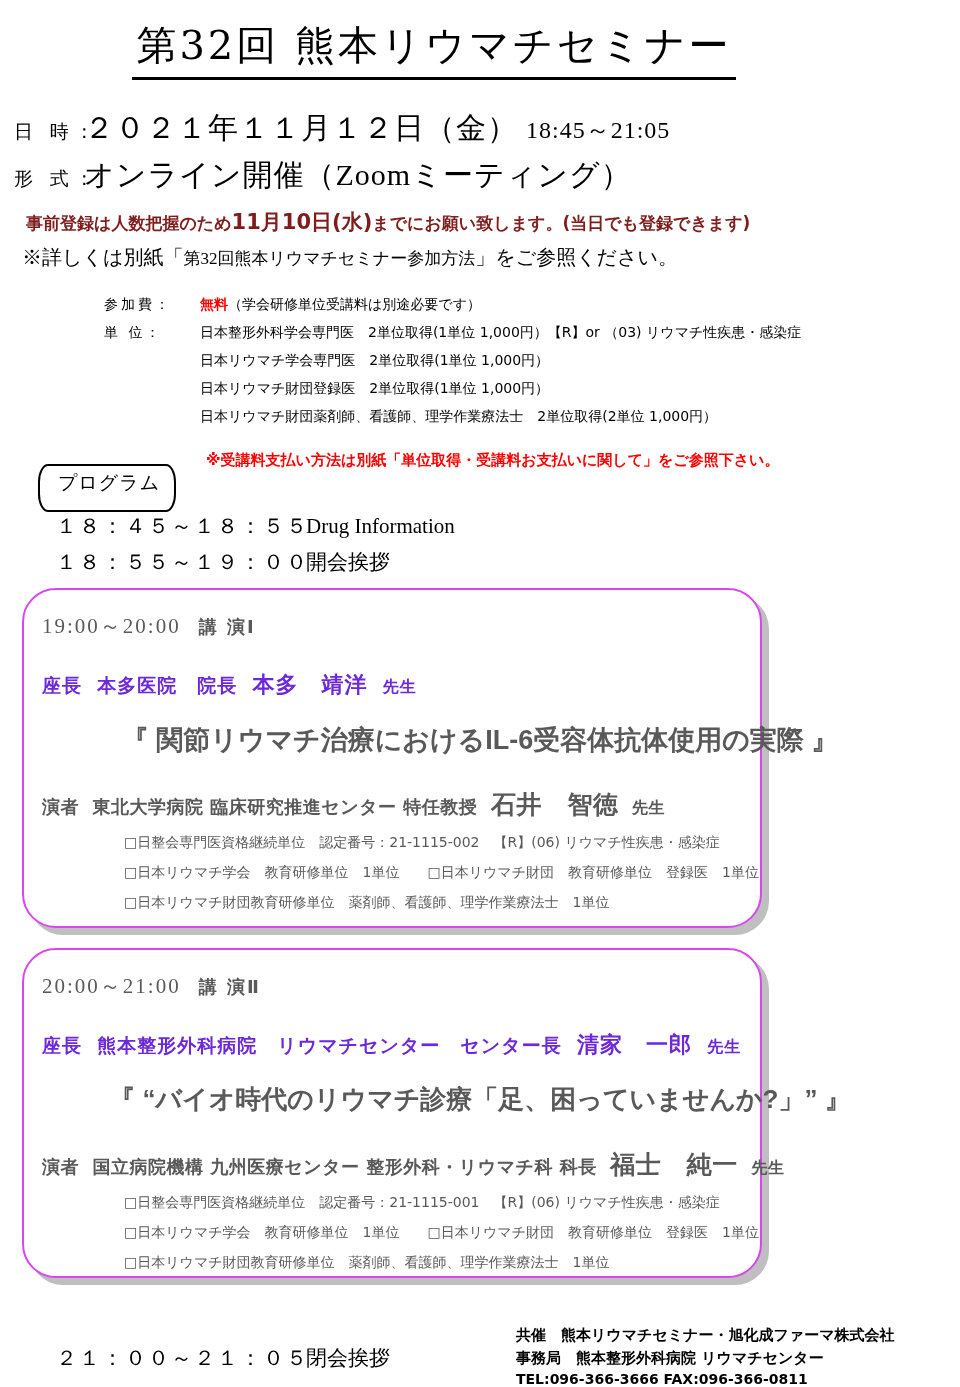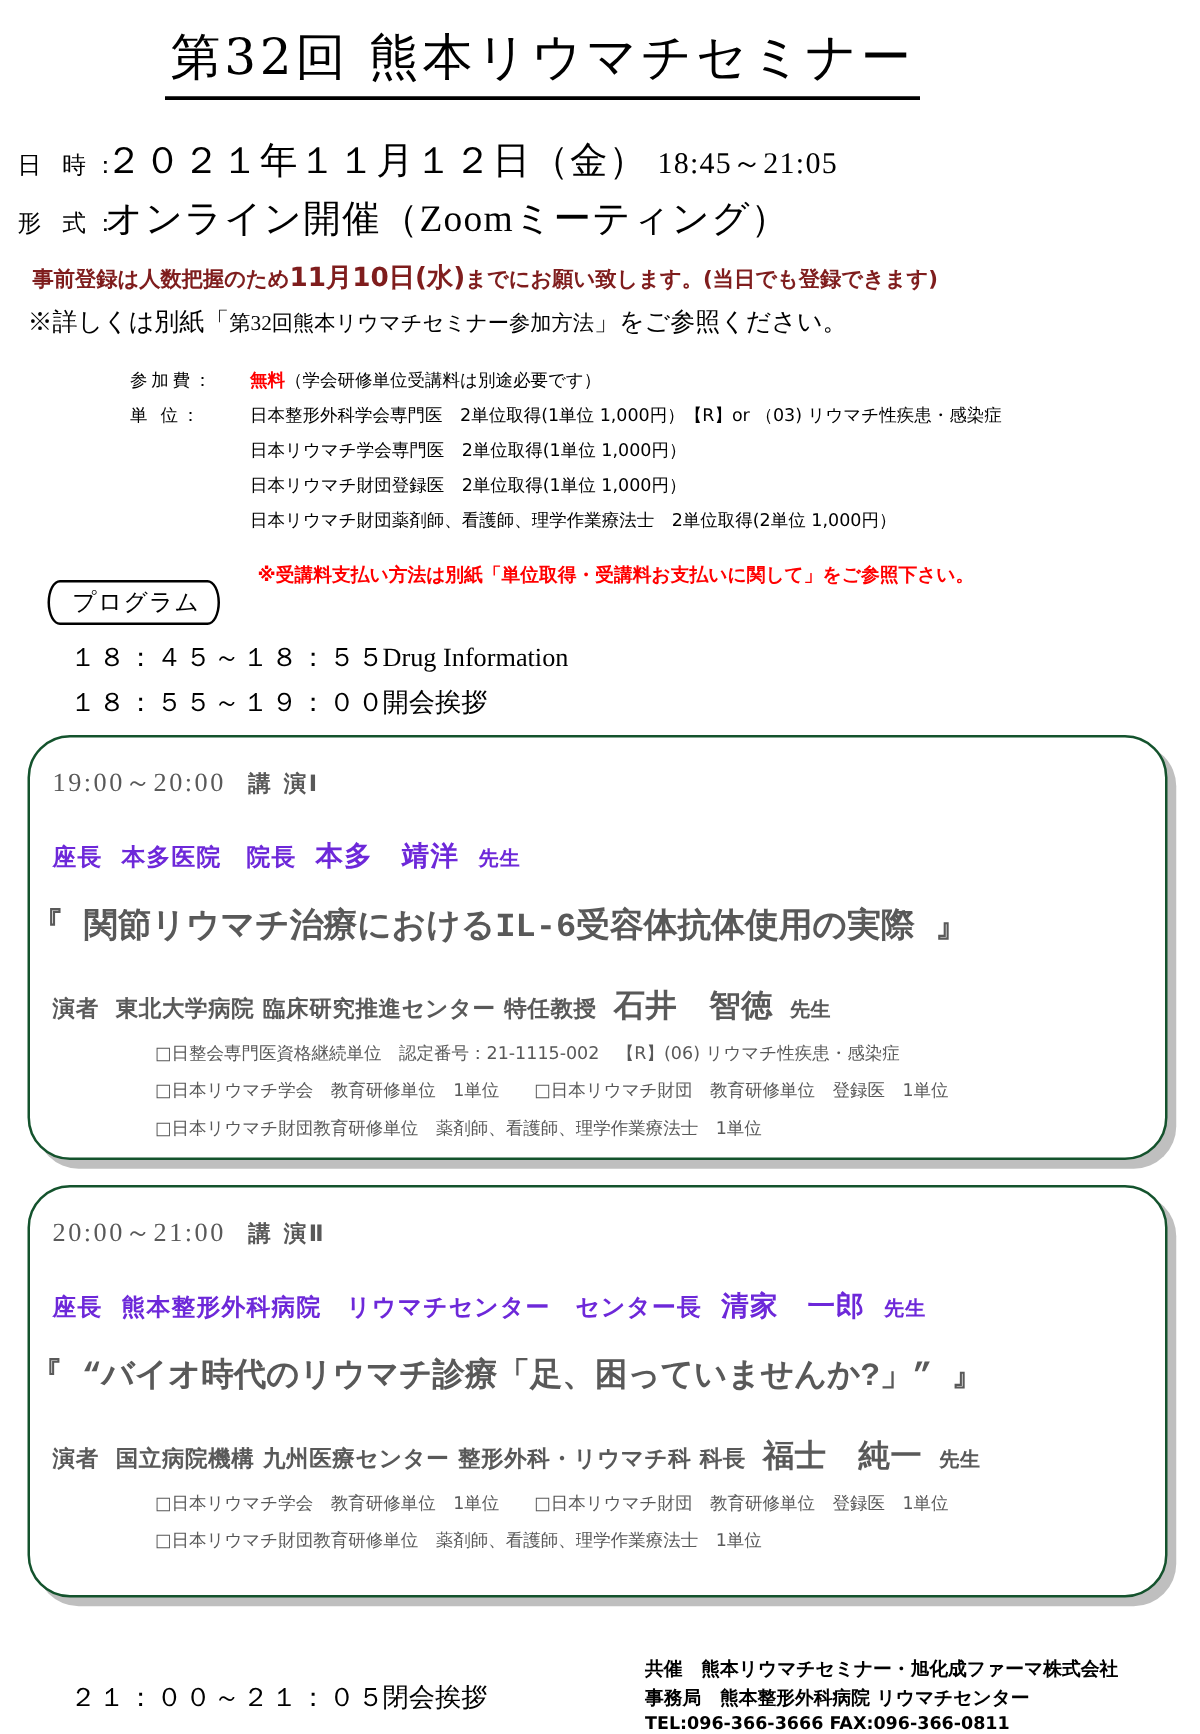"プログラム" .plaque { height: 36px -> 48px }
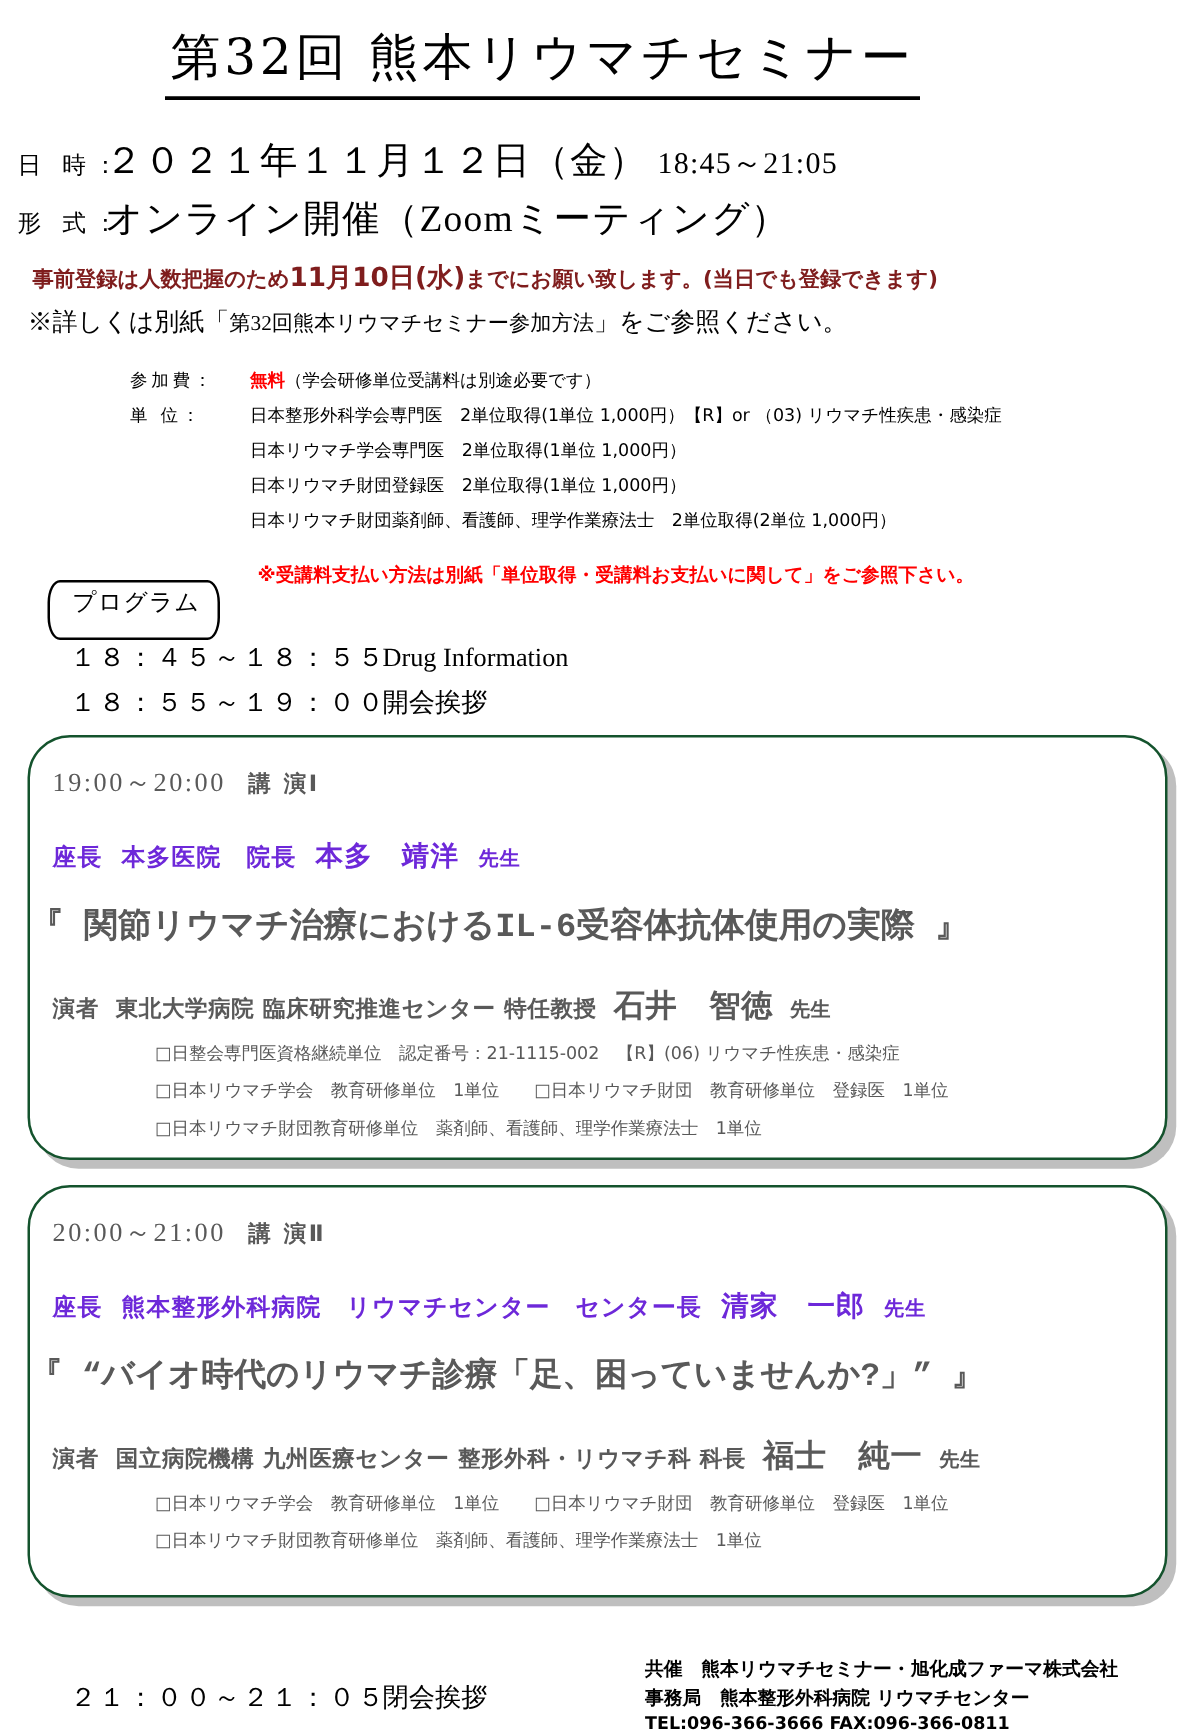"19:00～20:00 講 演Ⅰ" .panel { border: 2px solid #14532d -> 2px solid #d946ef; width: 912px -> 740px }
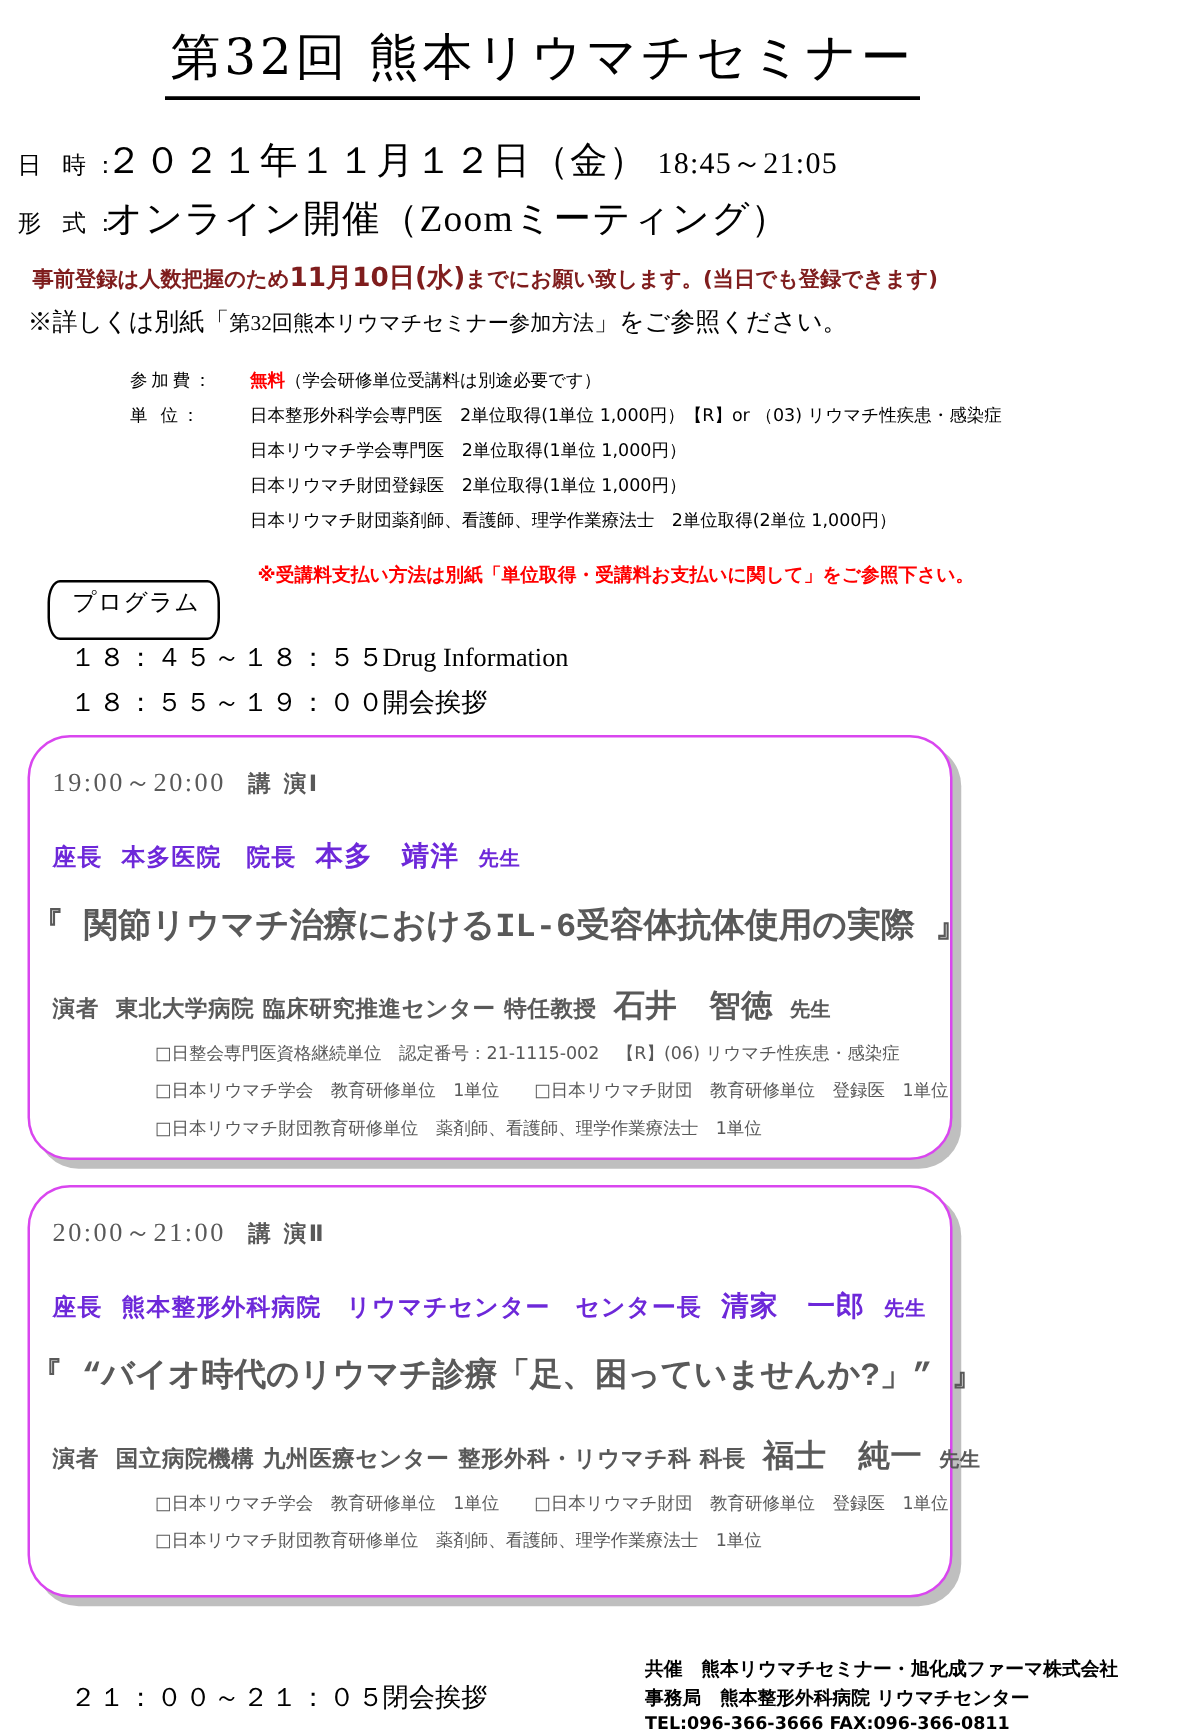"『 関節リウマチ治療におけるIL-6受容体抗体使用の実際 』" .p-title { font-family: Liberation Mono, monospace -> Liberation Sans, sans-serif; text-align: none -> center }
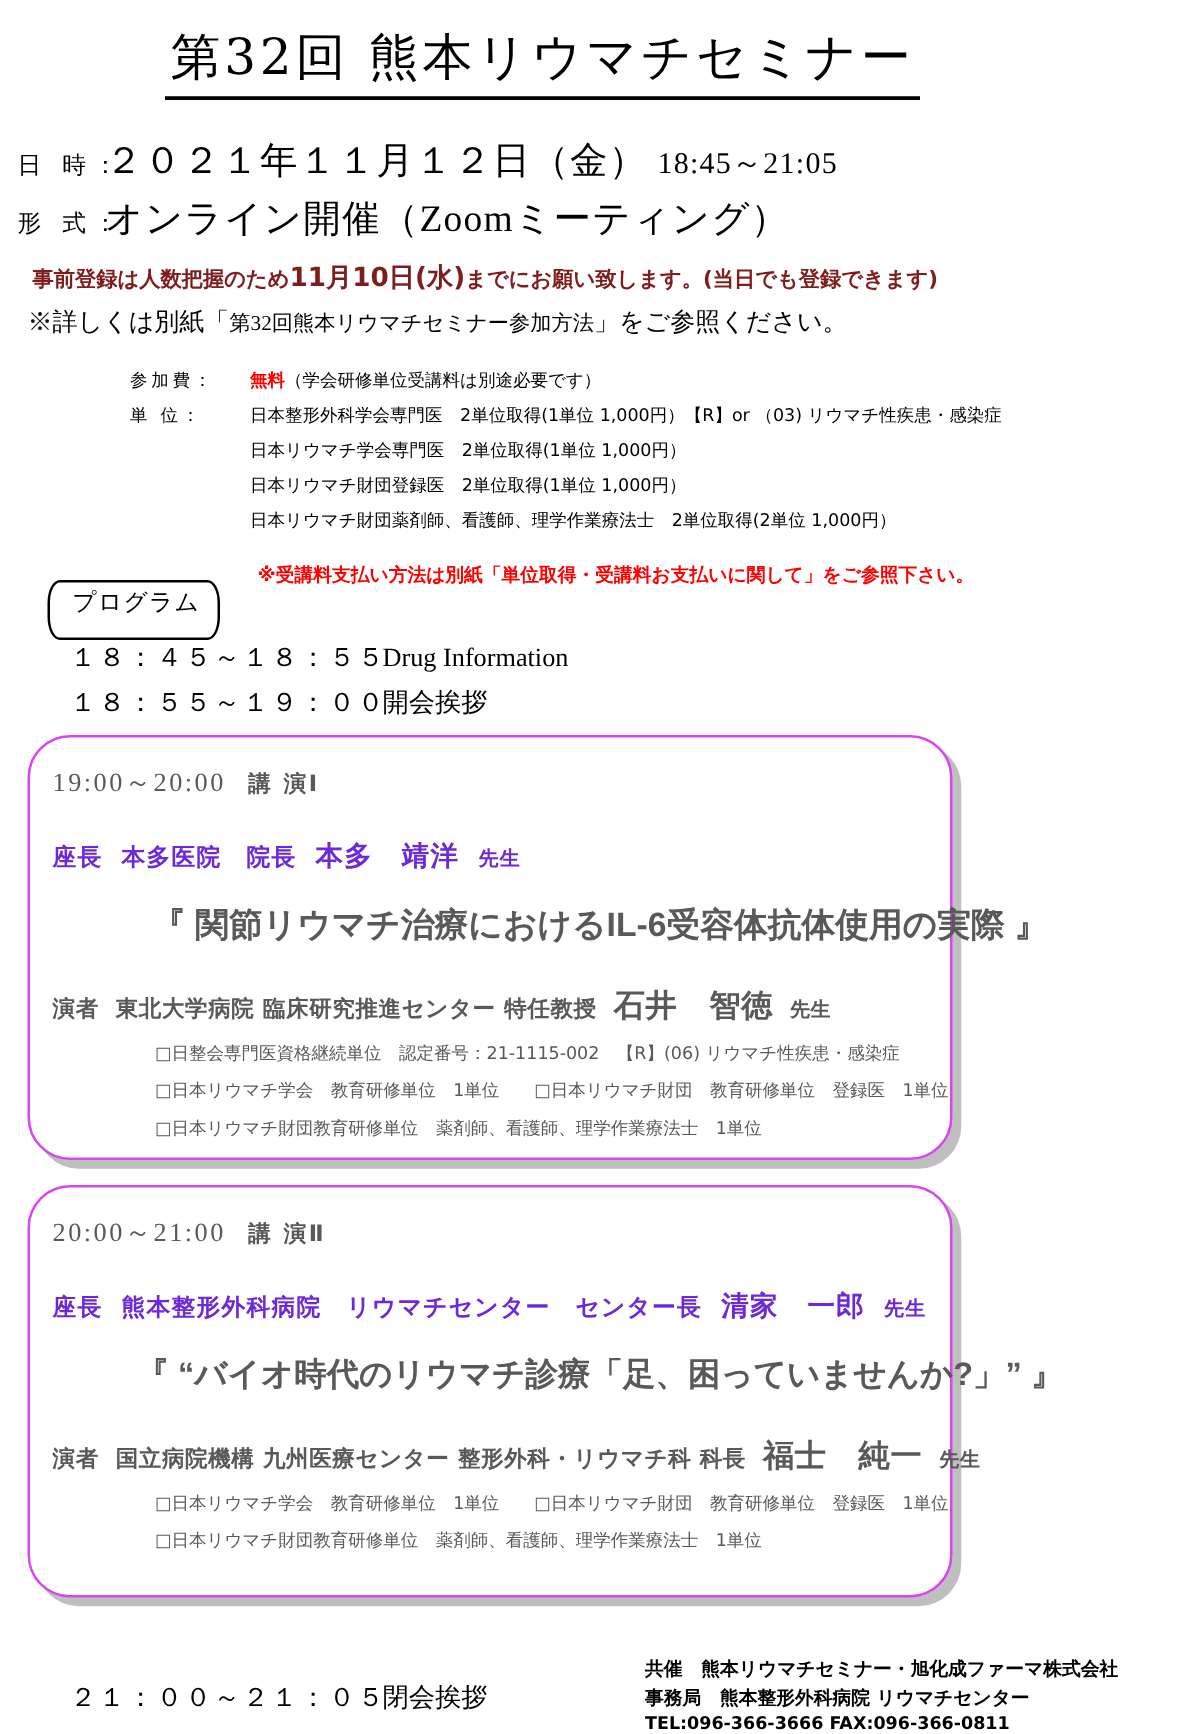"□日整会専門医資格継続単位 認定番号：21-1115-001 【R】(06)" div { html: none -> <div>□日整会専門医資格継続単位 認定番号：21-1115-001 【R】(06) リウマチ性疾患・感染症</div> }
